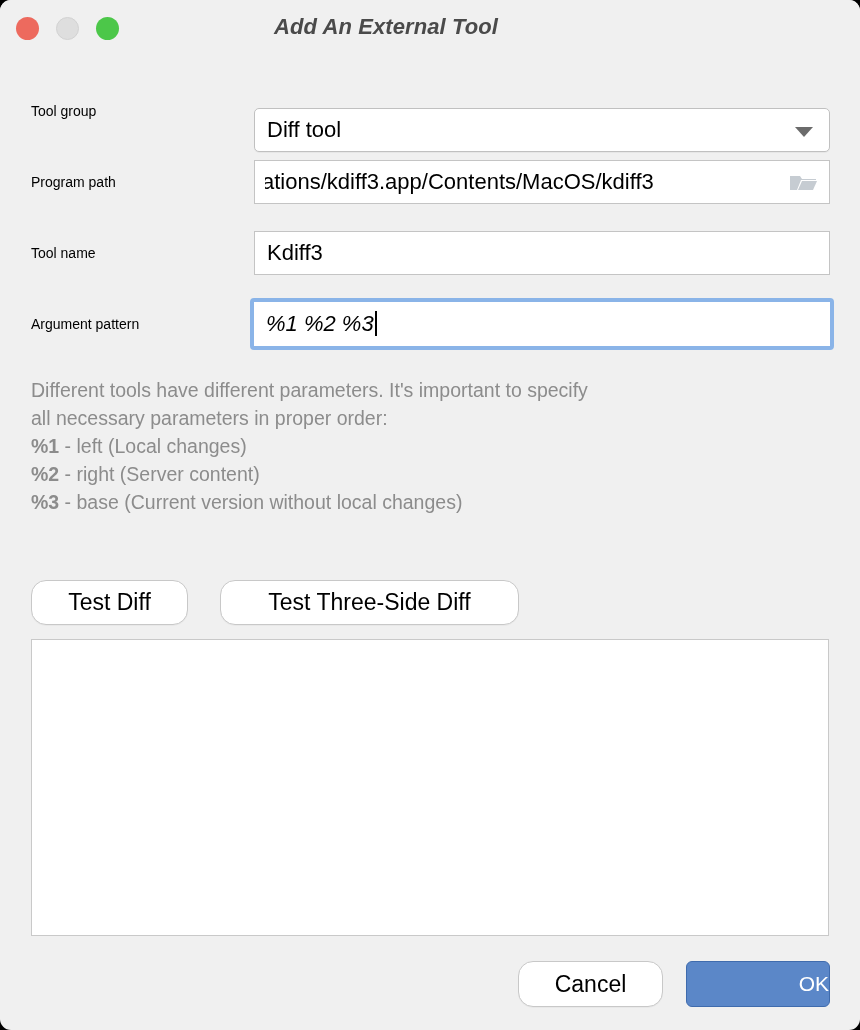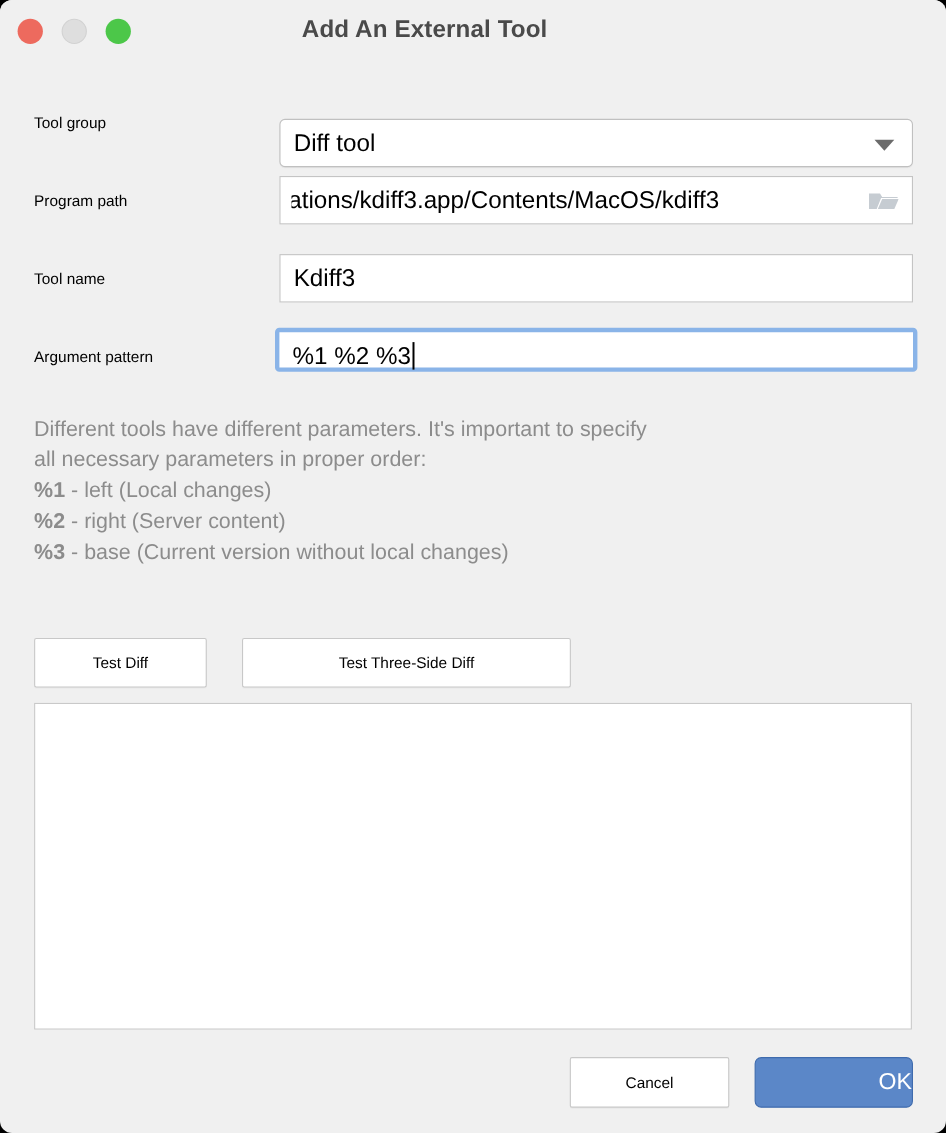"Add An External Tool" .title { font-style: none -> italic }
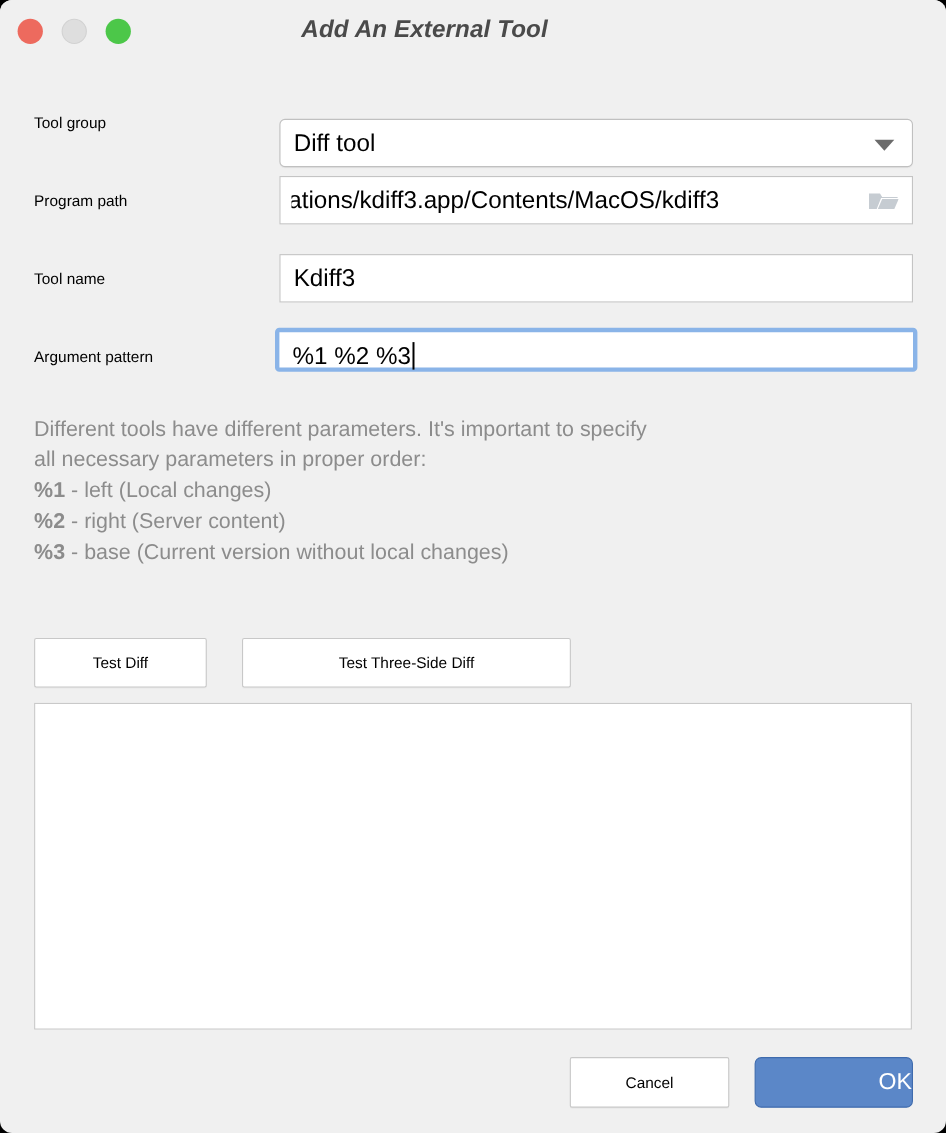"%1 %2 %3" .field-focused { font-style: none -> italic; height: 40px -> 52px }
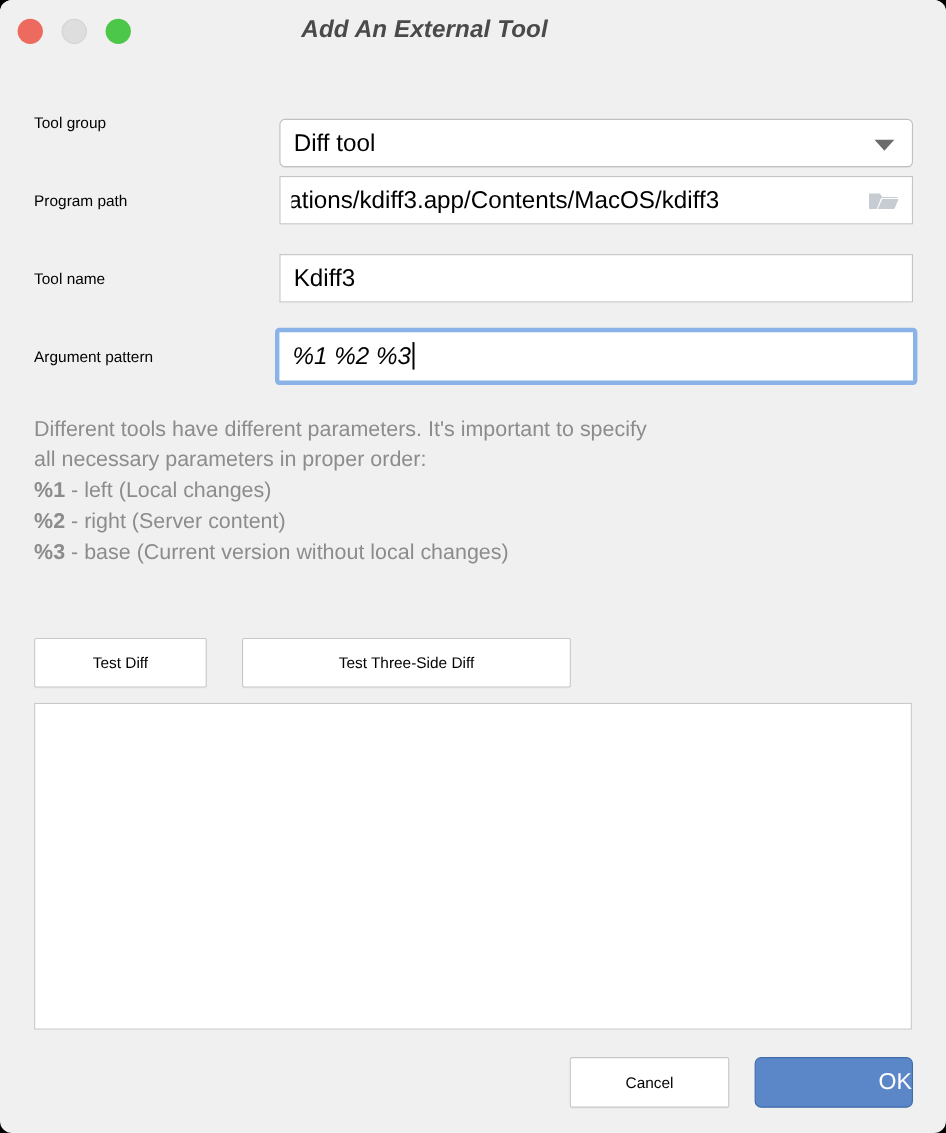"Test Diff" .btn { border-radius: 2px -> 15px; font-size: 14px -> 23px }
